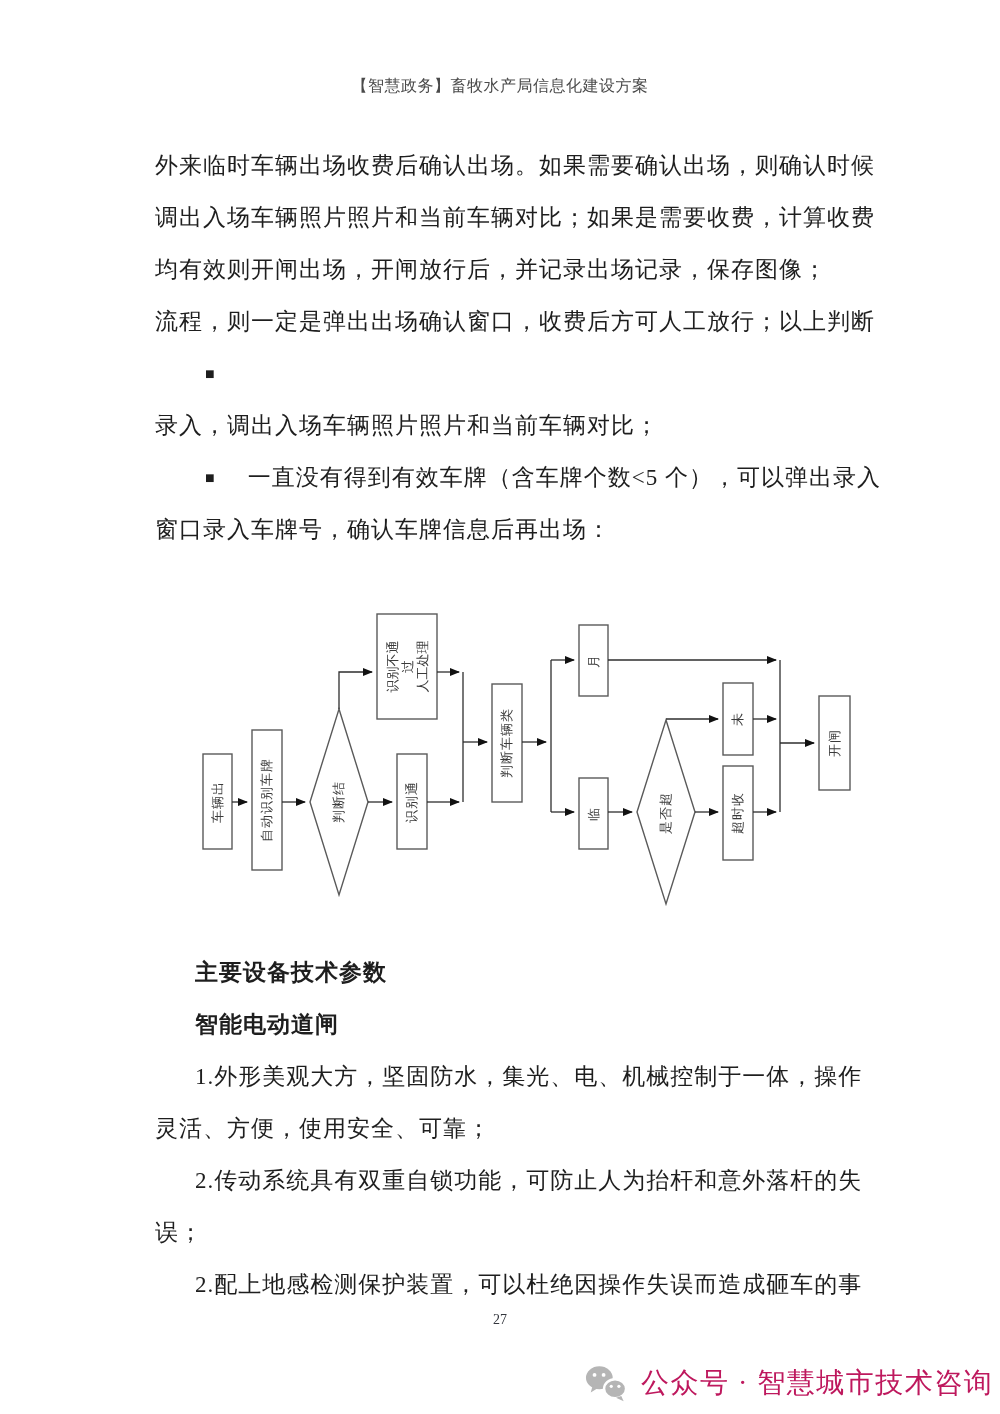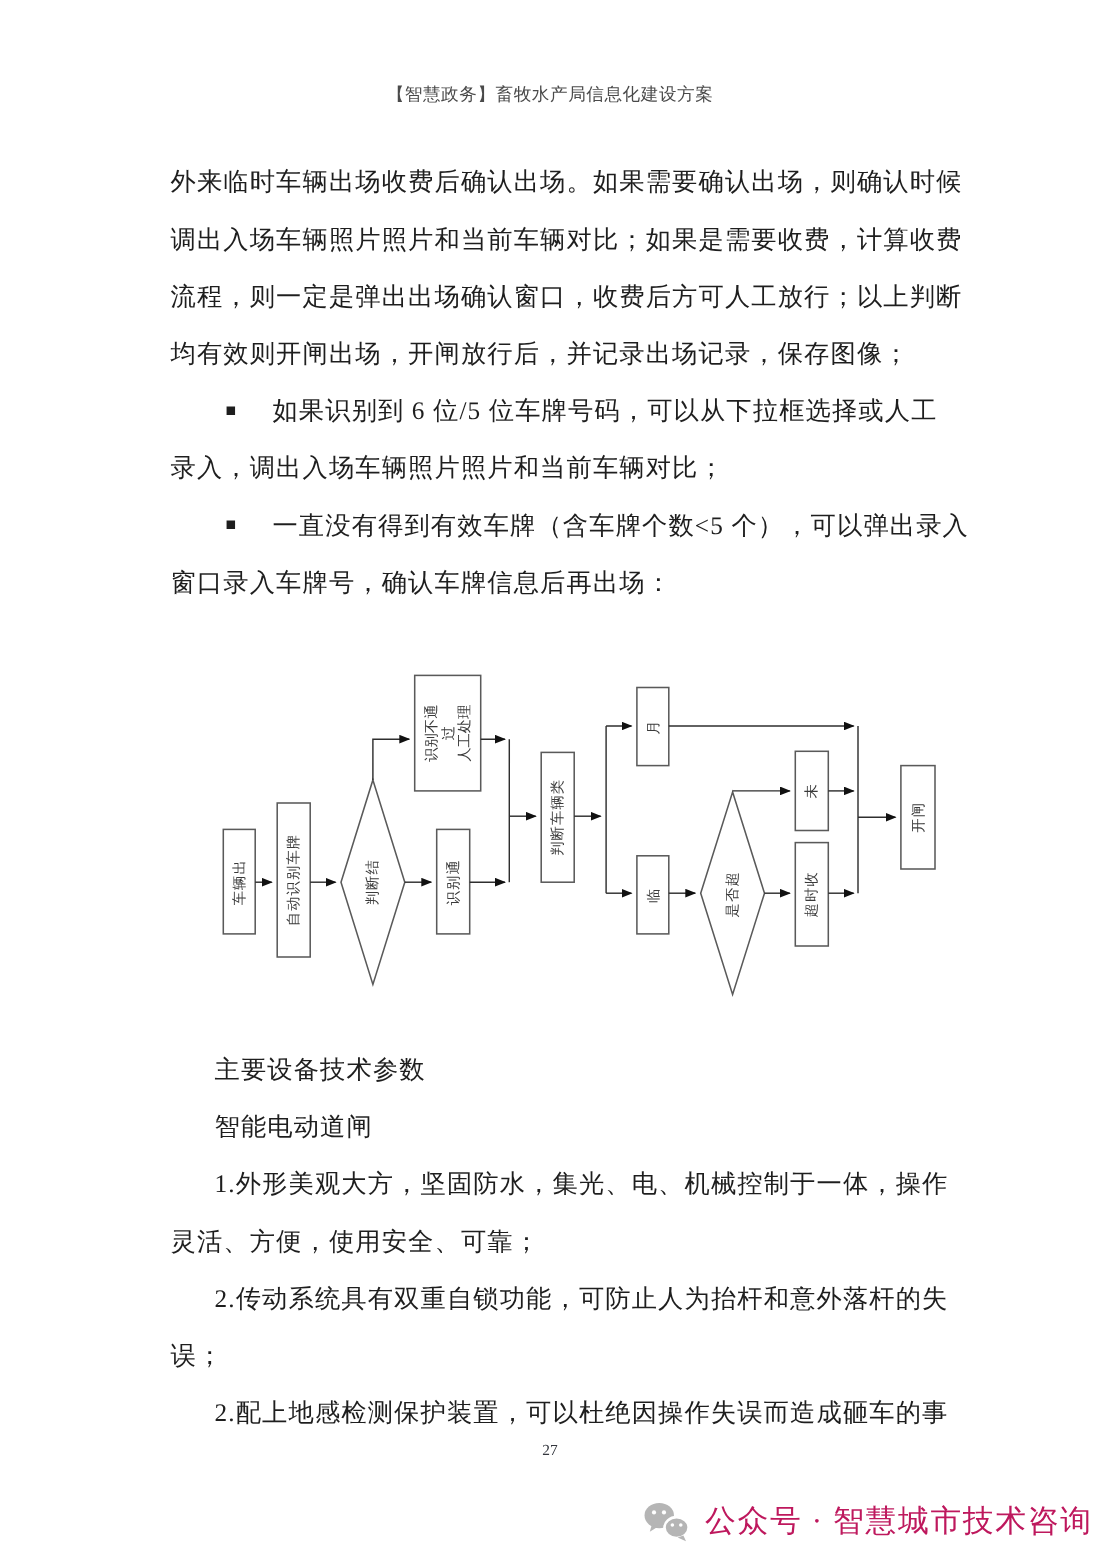"流程，则一定是弹出出场确认窗口，收费后方可人工放行；以上判断" div.t-line { order: before "均有效则开闸出场，开闸放行后，并记录出场记录，保存图像；" -> after "均有效则开闸出场，开闸放行后，并记录出场记录，保存图像；" }
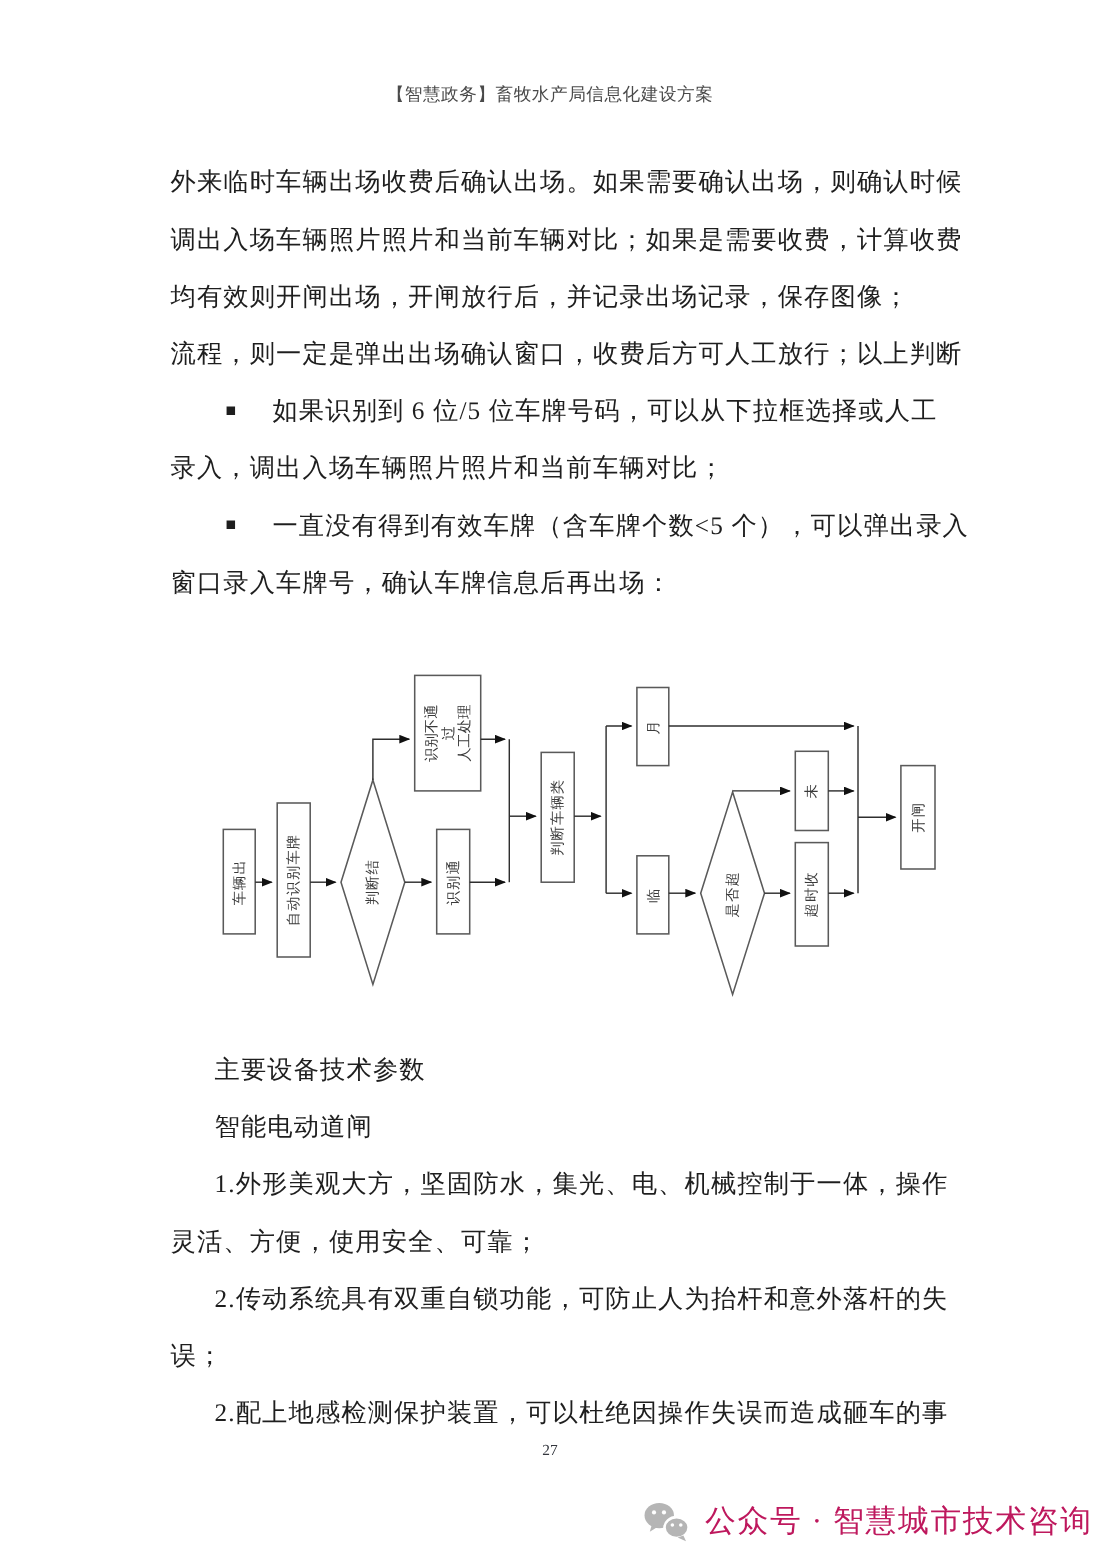"如果识别到 6 位/5 位车牌号码，可以从下拉框选择或人工" span { html: <span>如果识别到 6 位/5 位车牌号码，可以从下拉框选择或人工</span> -> none }
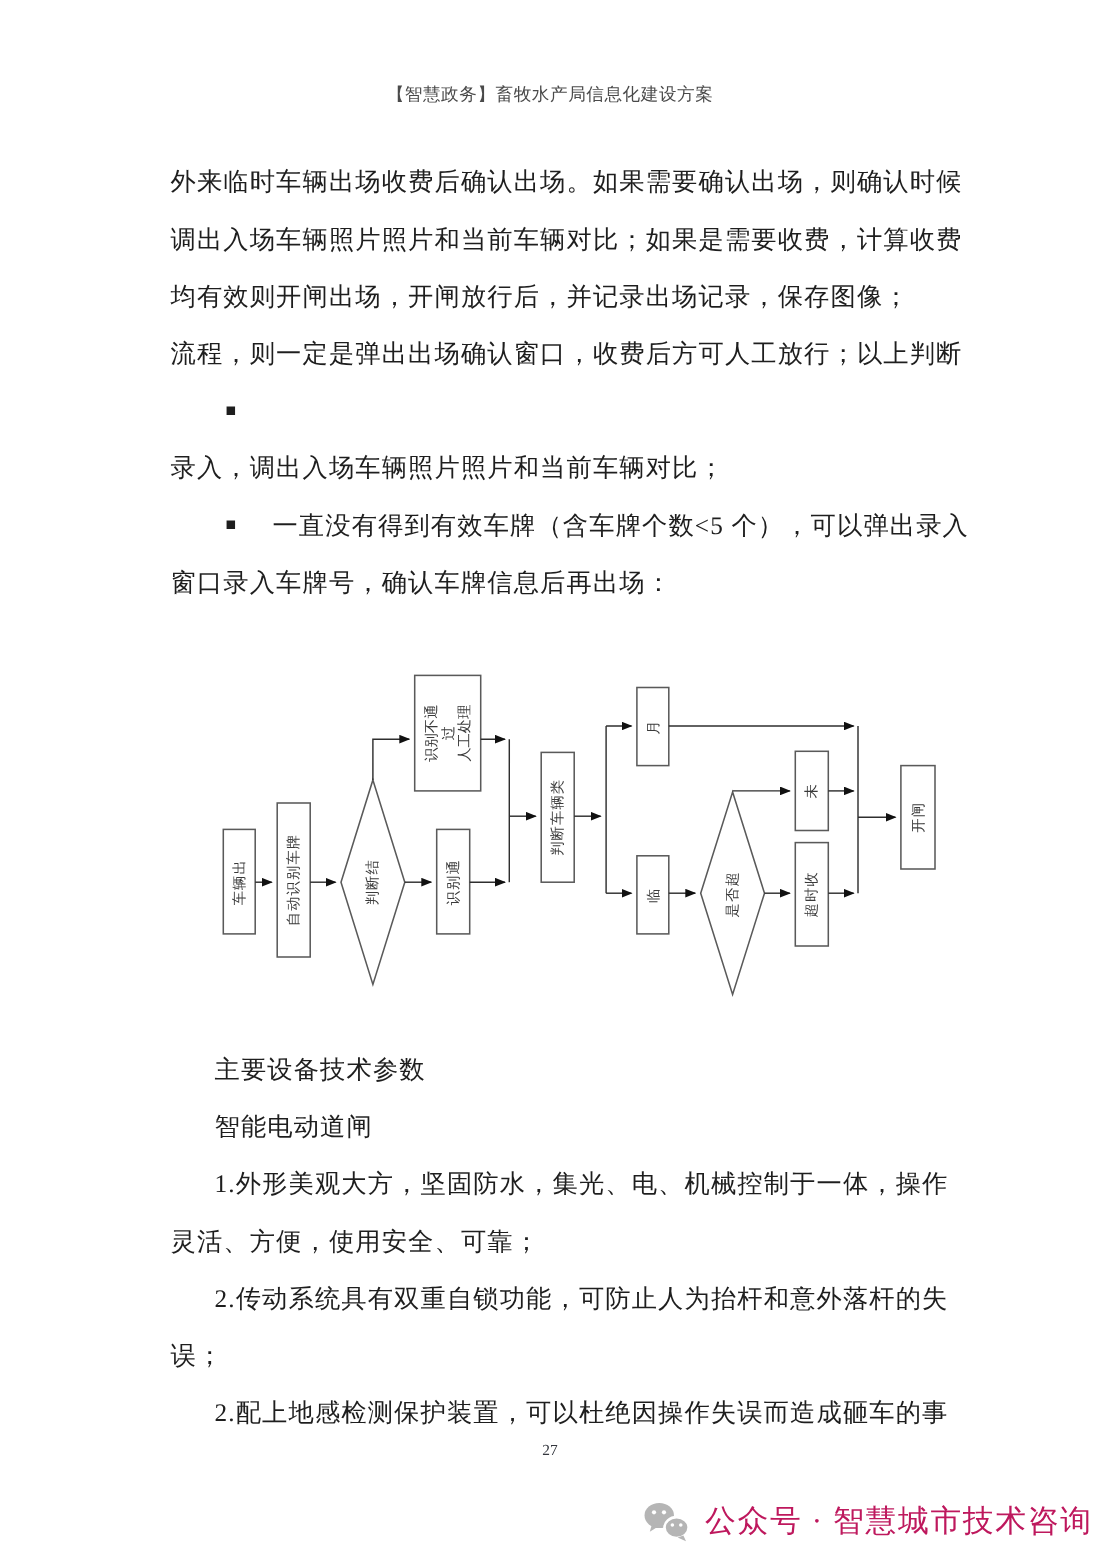"主要设备技术参数" .bold { font-weight: normal -> bold }
